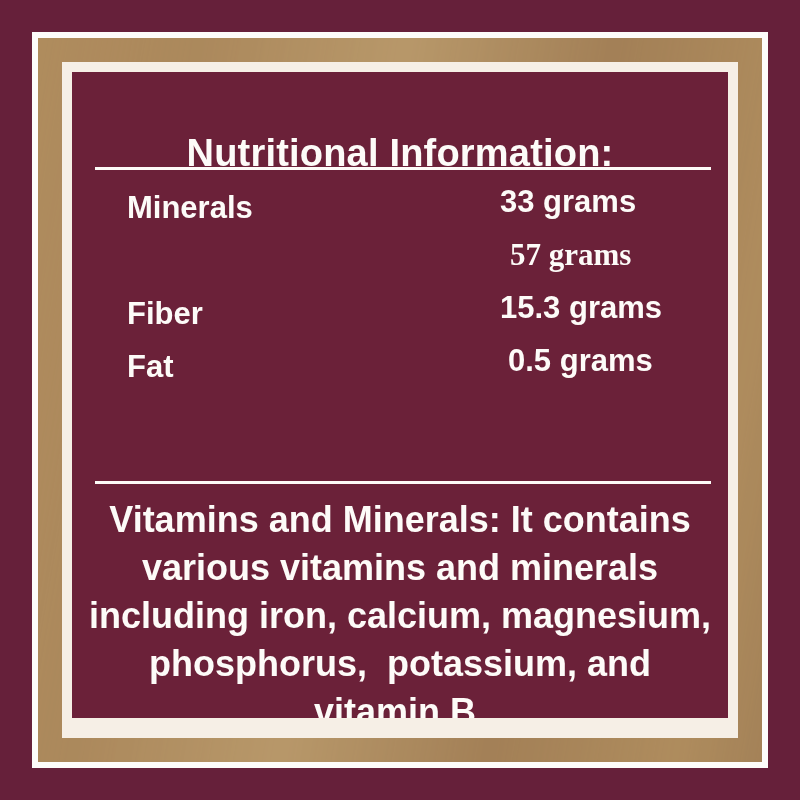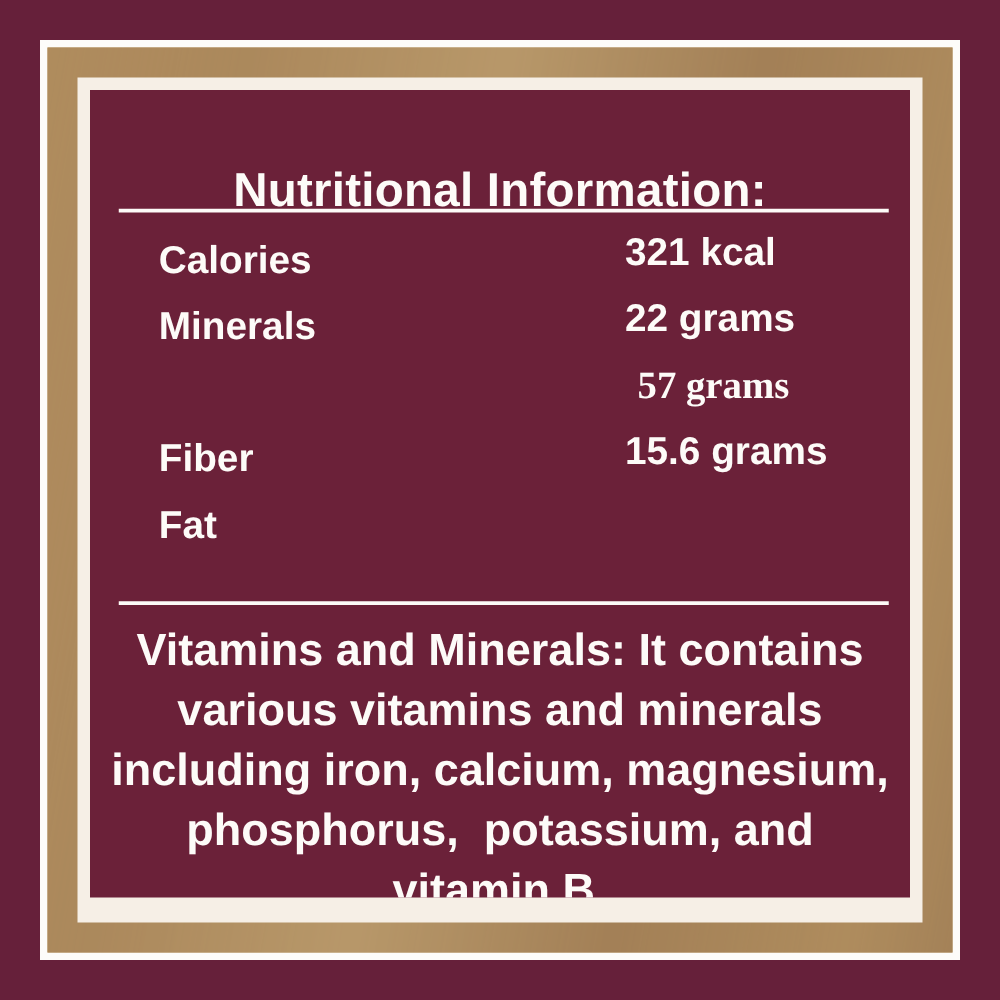"Calories" div.nutrition-row { html: <div> <div>Calories</div> <div>321 kcal</div> </div> -> none }
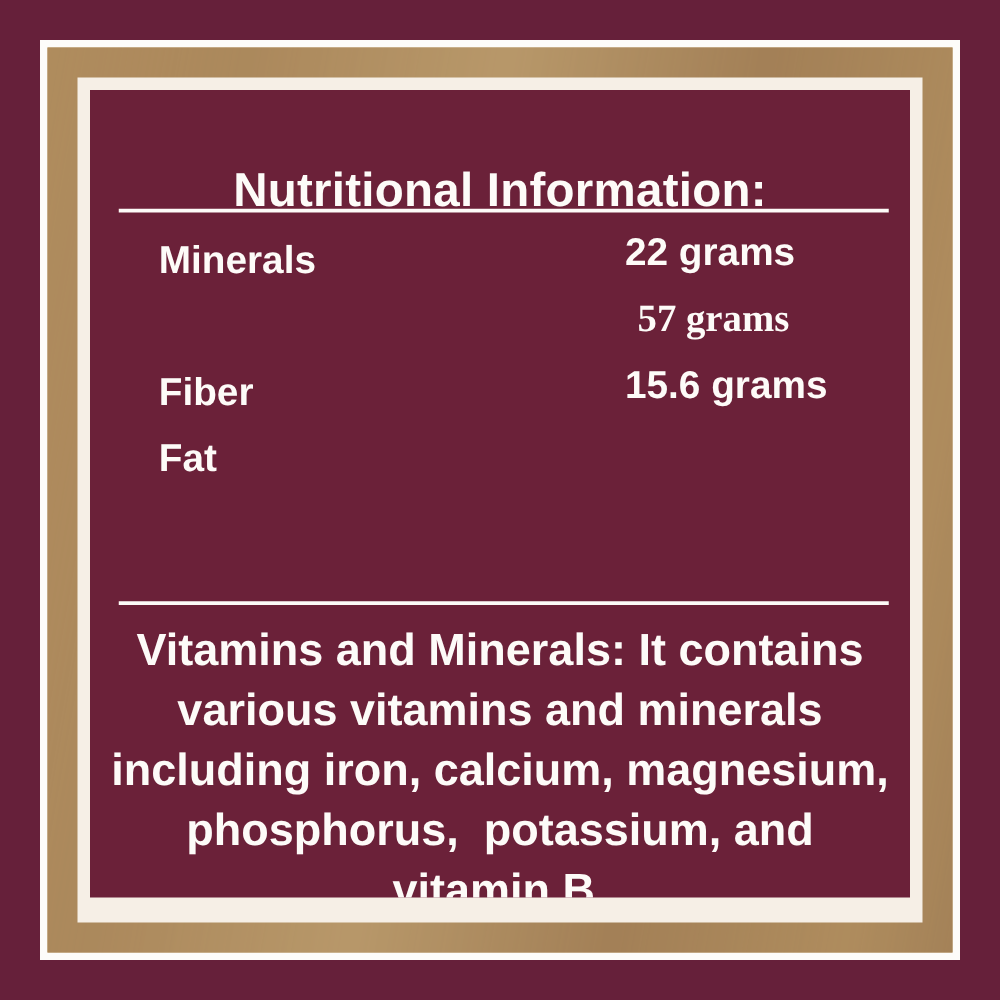"22 grams" div.nutrition-value { text: 22 -> 33 }
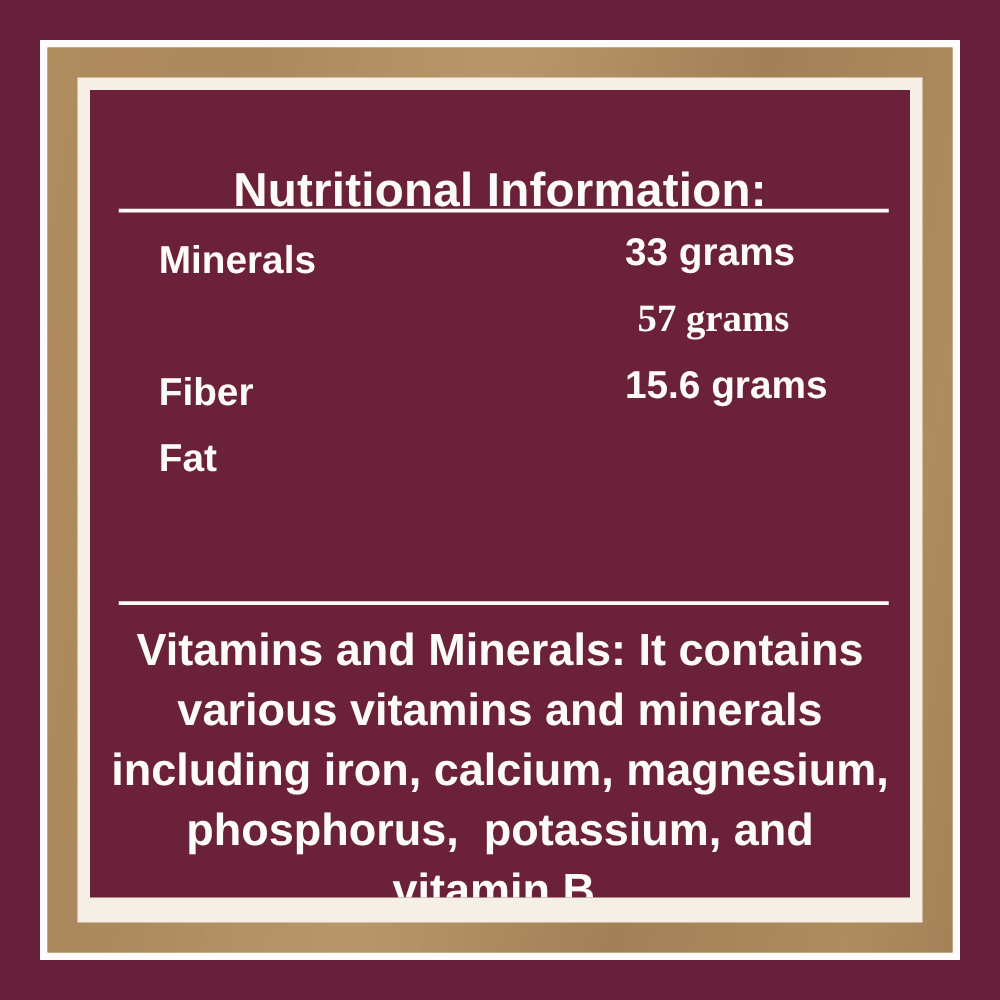"15.6 grams" div.nutrition-value { text: 15.6 -> 15.3 }
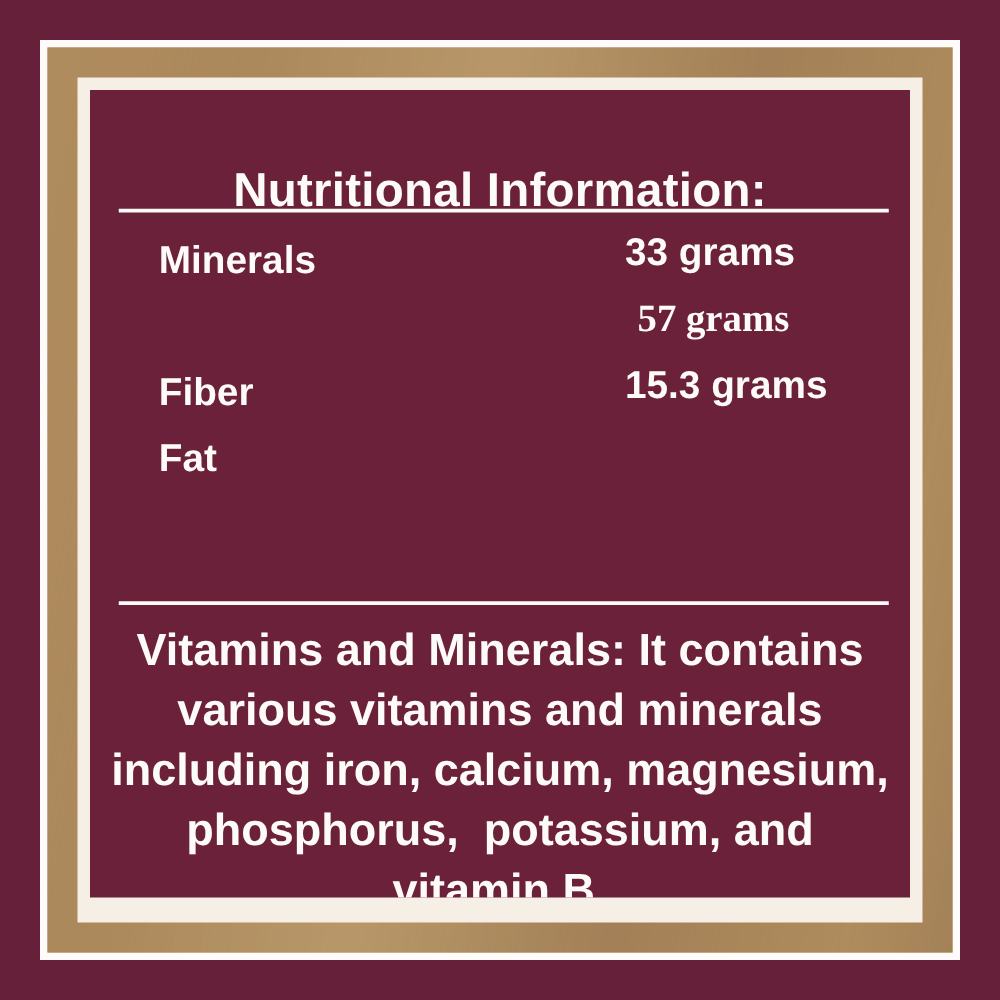"0.5 grams" div.nutrition-value { html: none -> <div>0.5 grams</div> }
